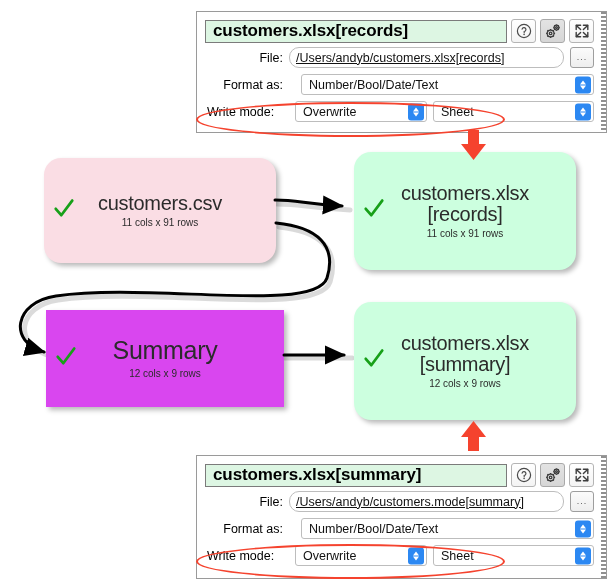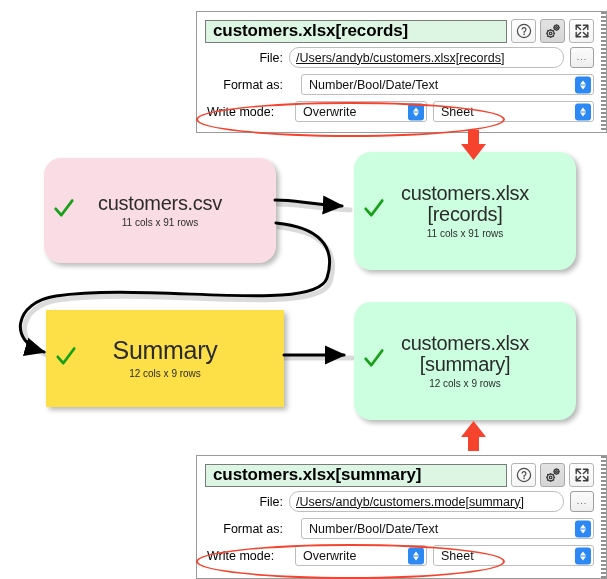"Summary" .node.blue { background: #fde047 -> #d946ef }
